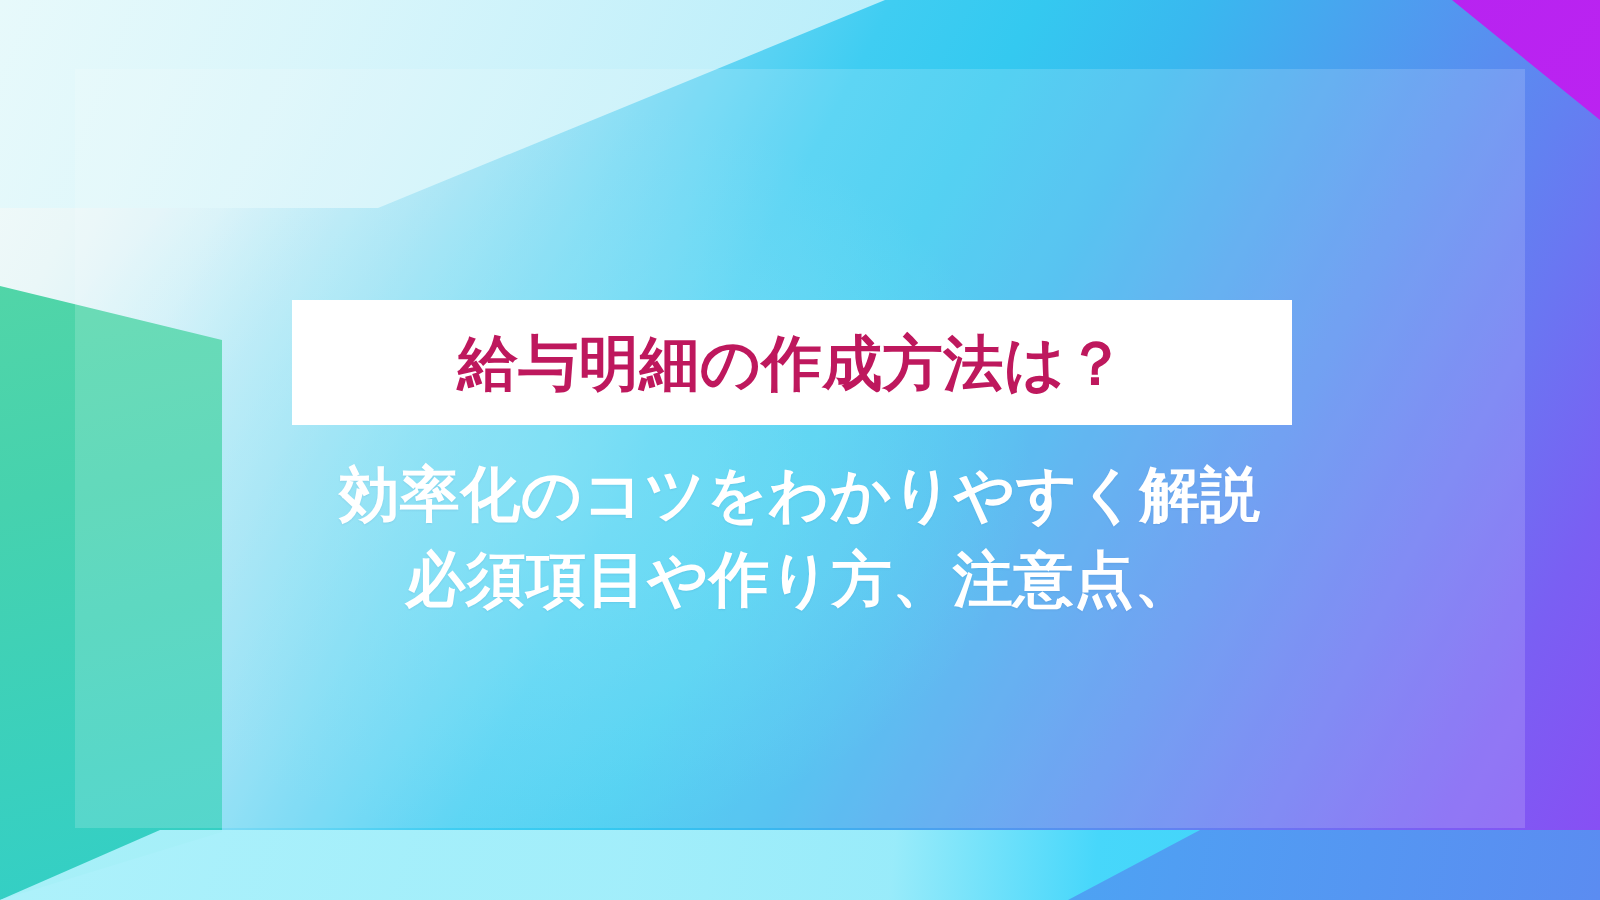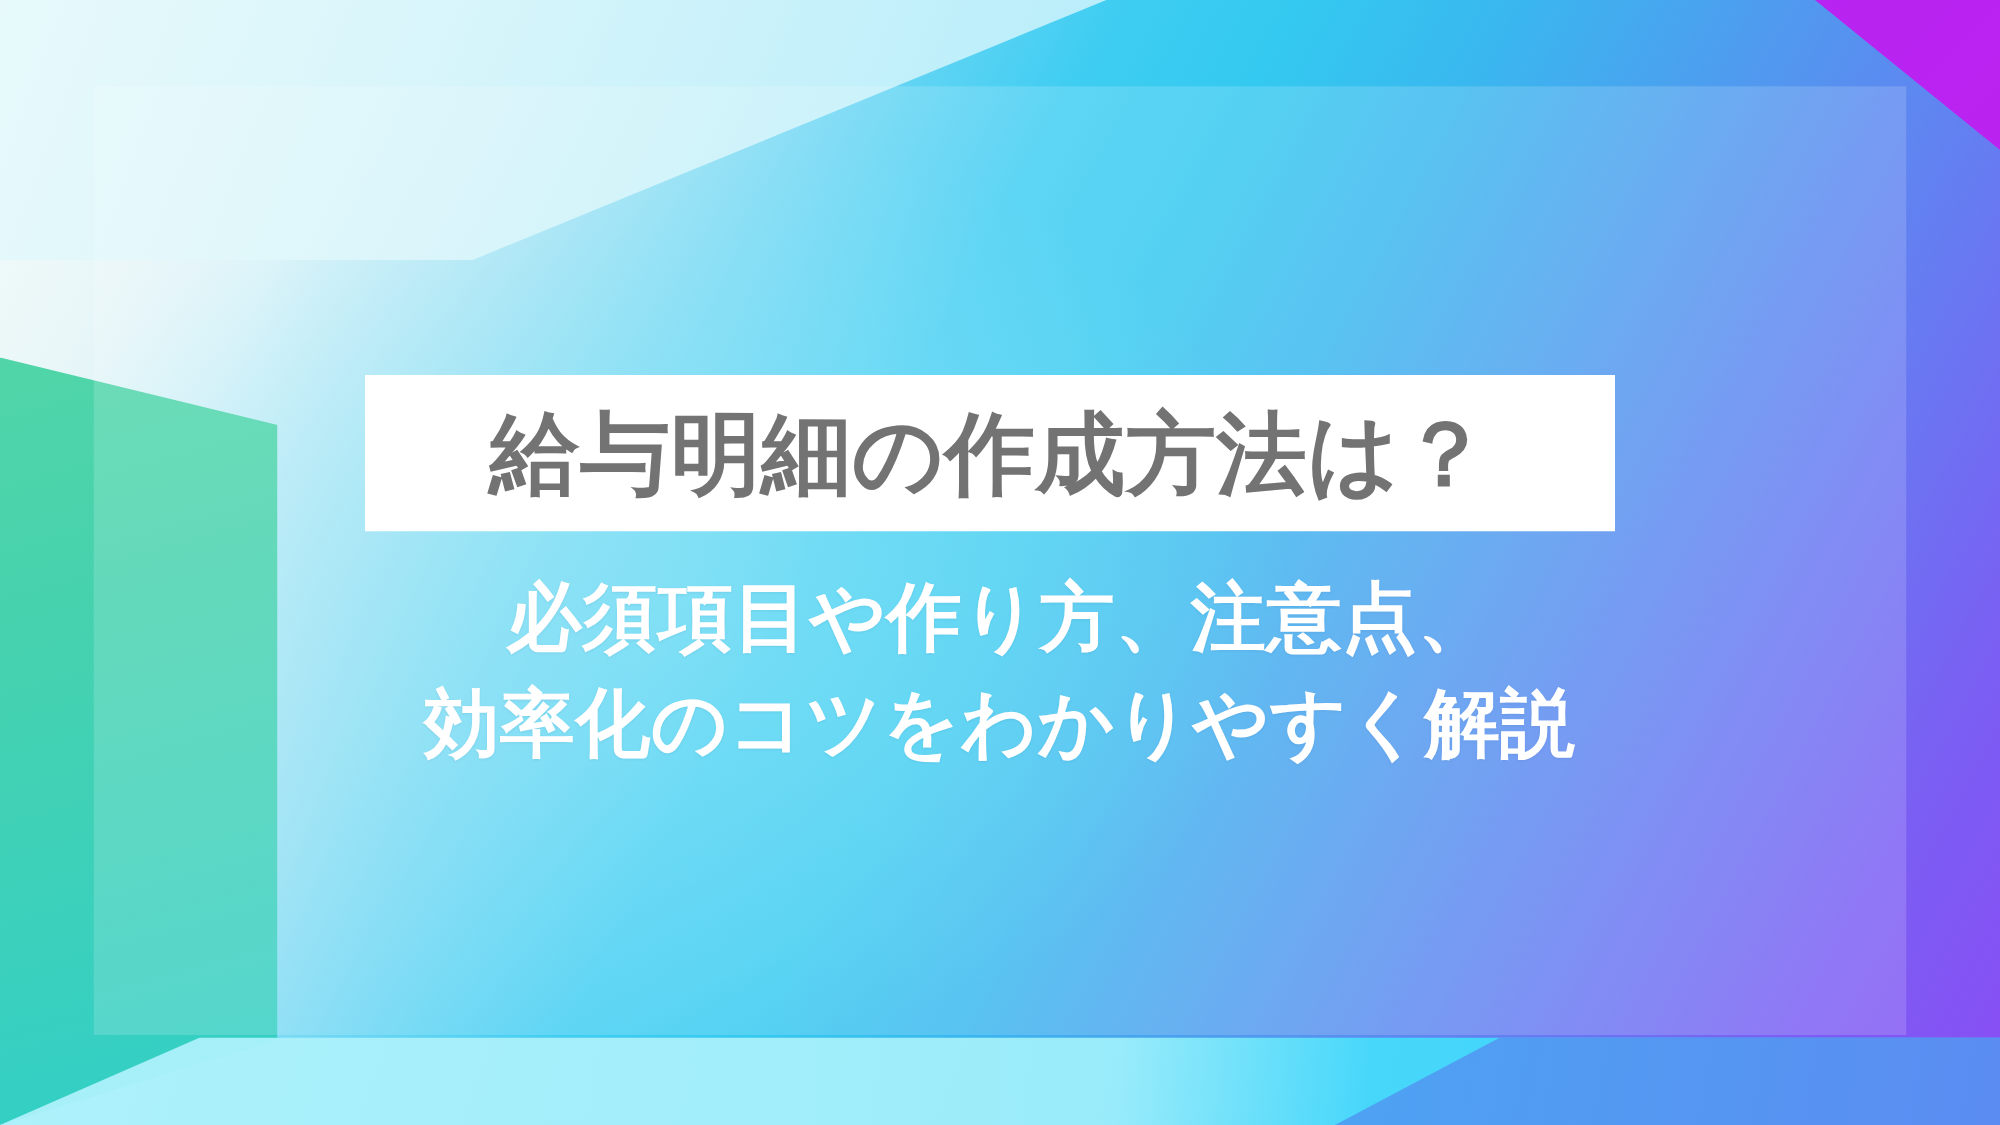"給与明細の作成方法は？" #title-text { color: #737373 -> #be185d; font-size: 72px -> 60px }
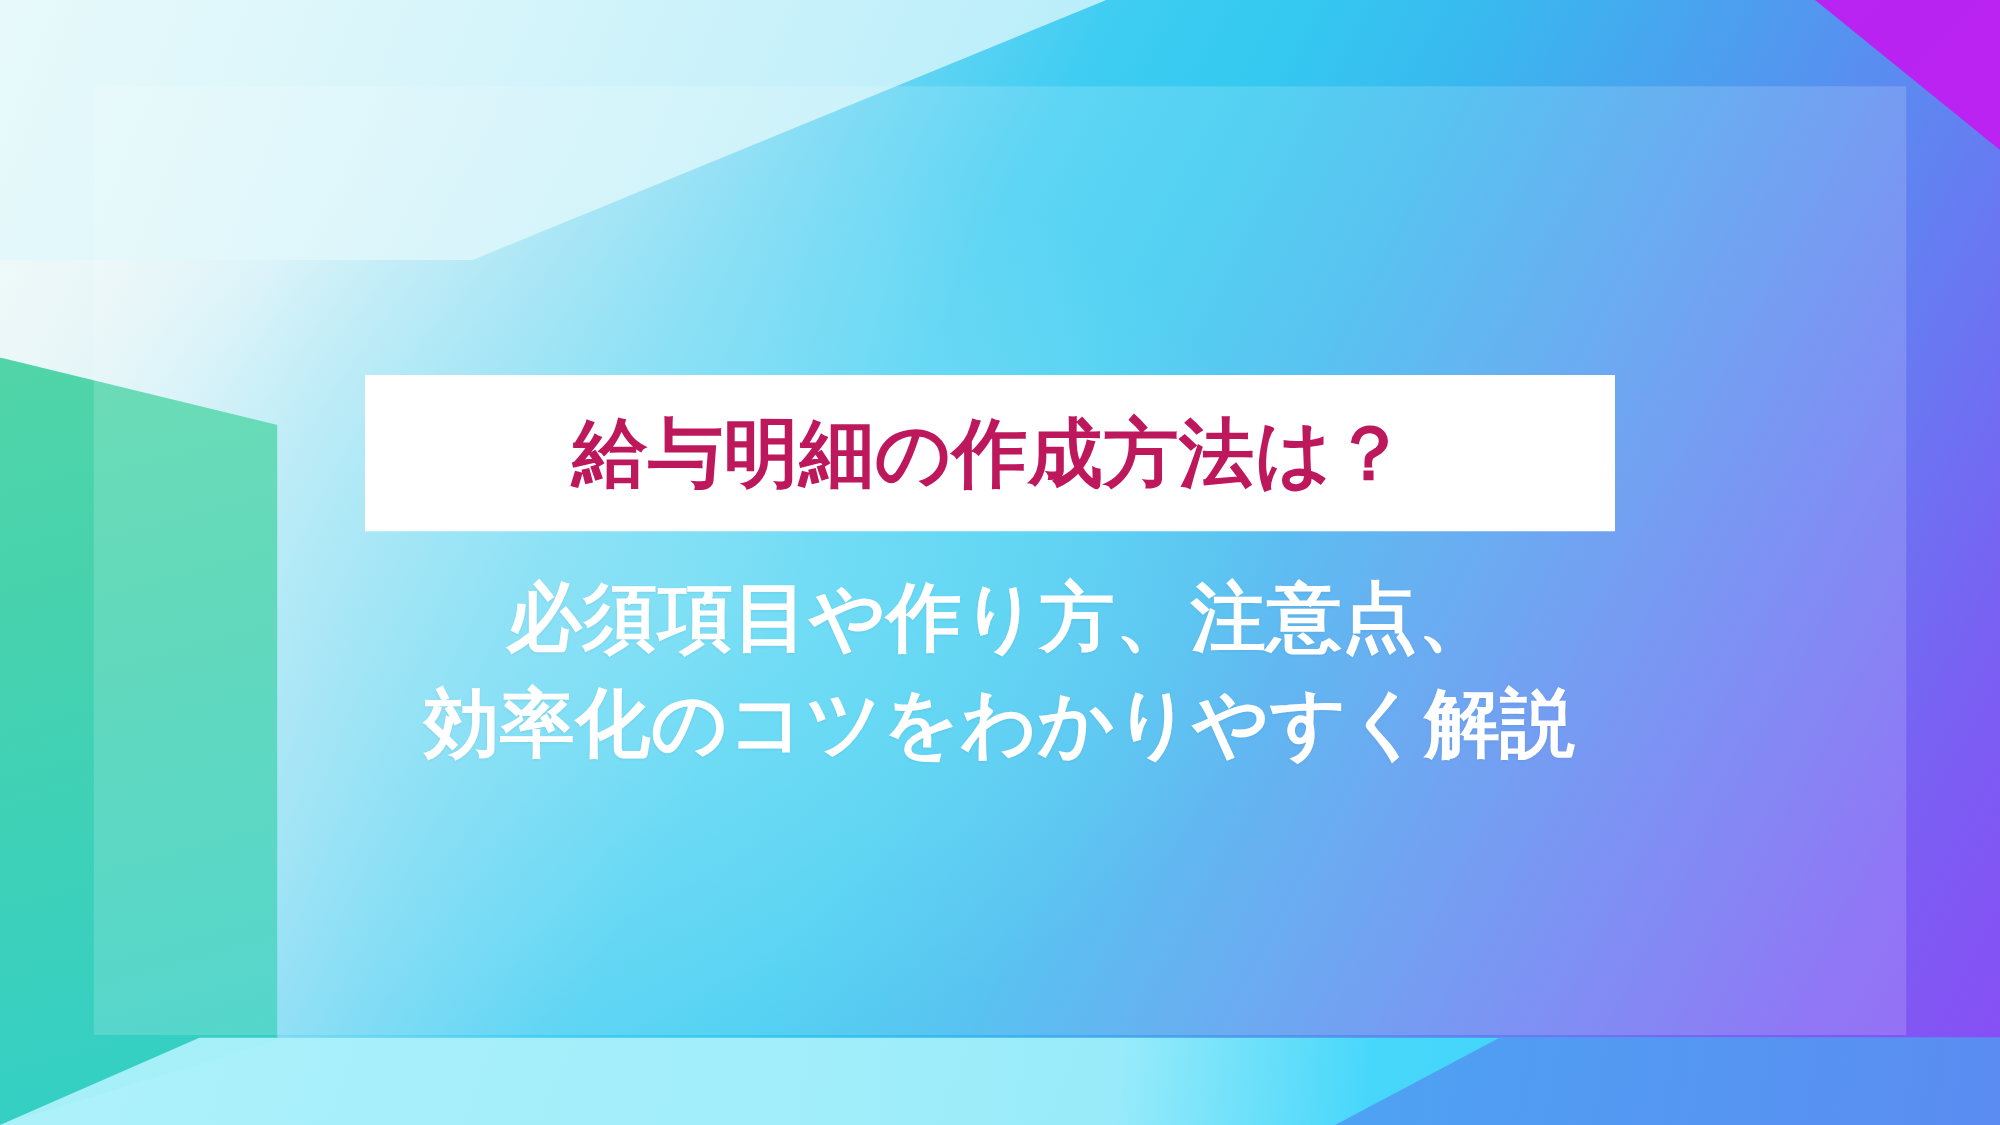"必須項目や作り方、注意点、" span.sub-line { order: before "効率化のコツをわかりやすく解説" -> after "効率化のコツをわかりやすく解説" }
